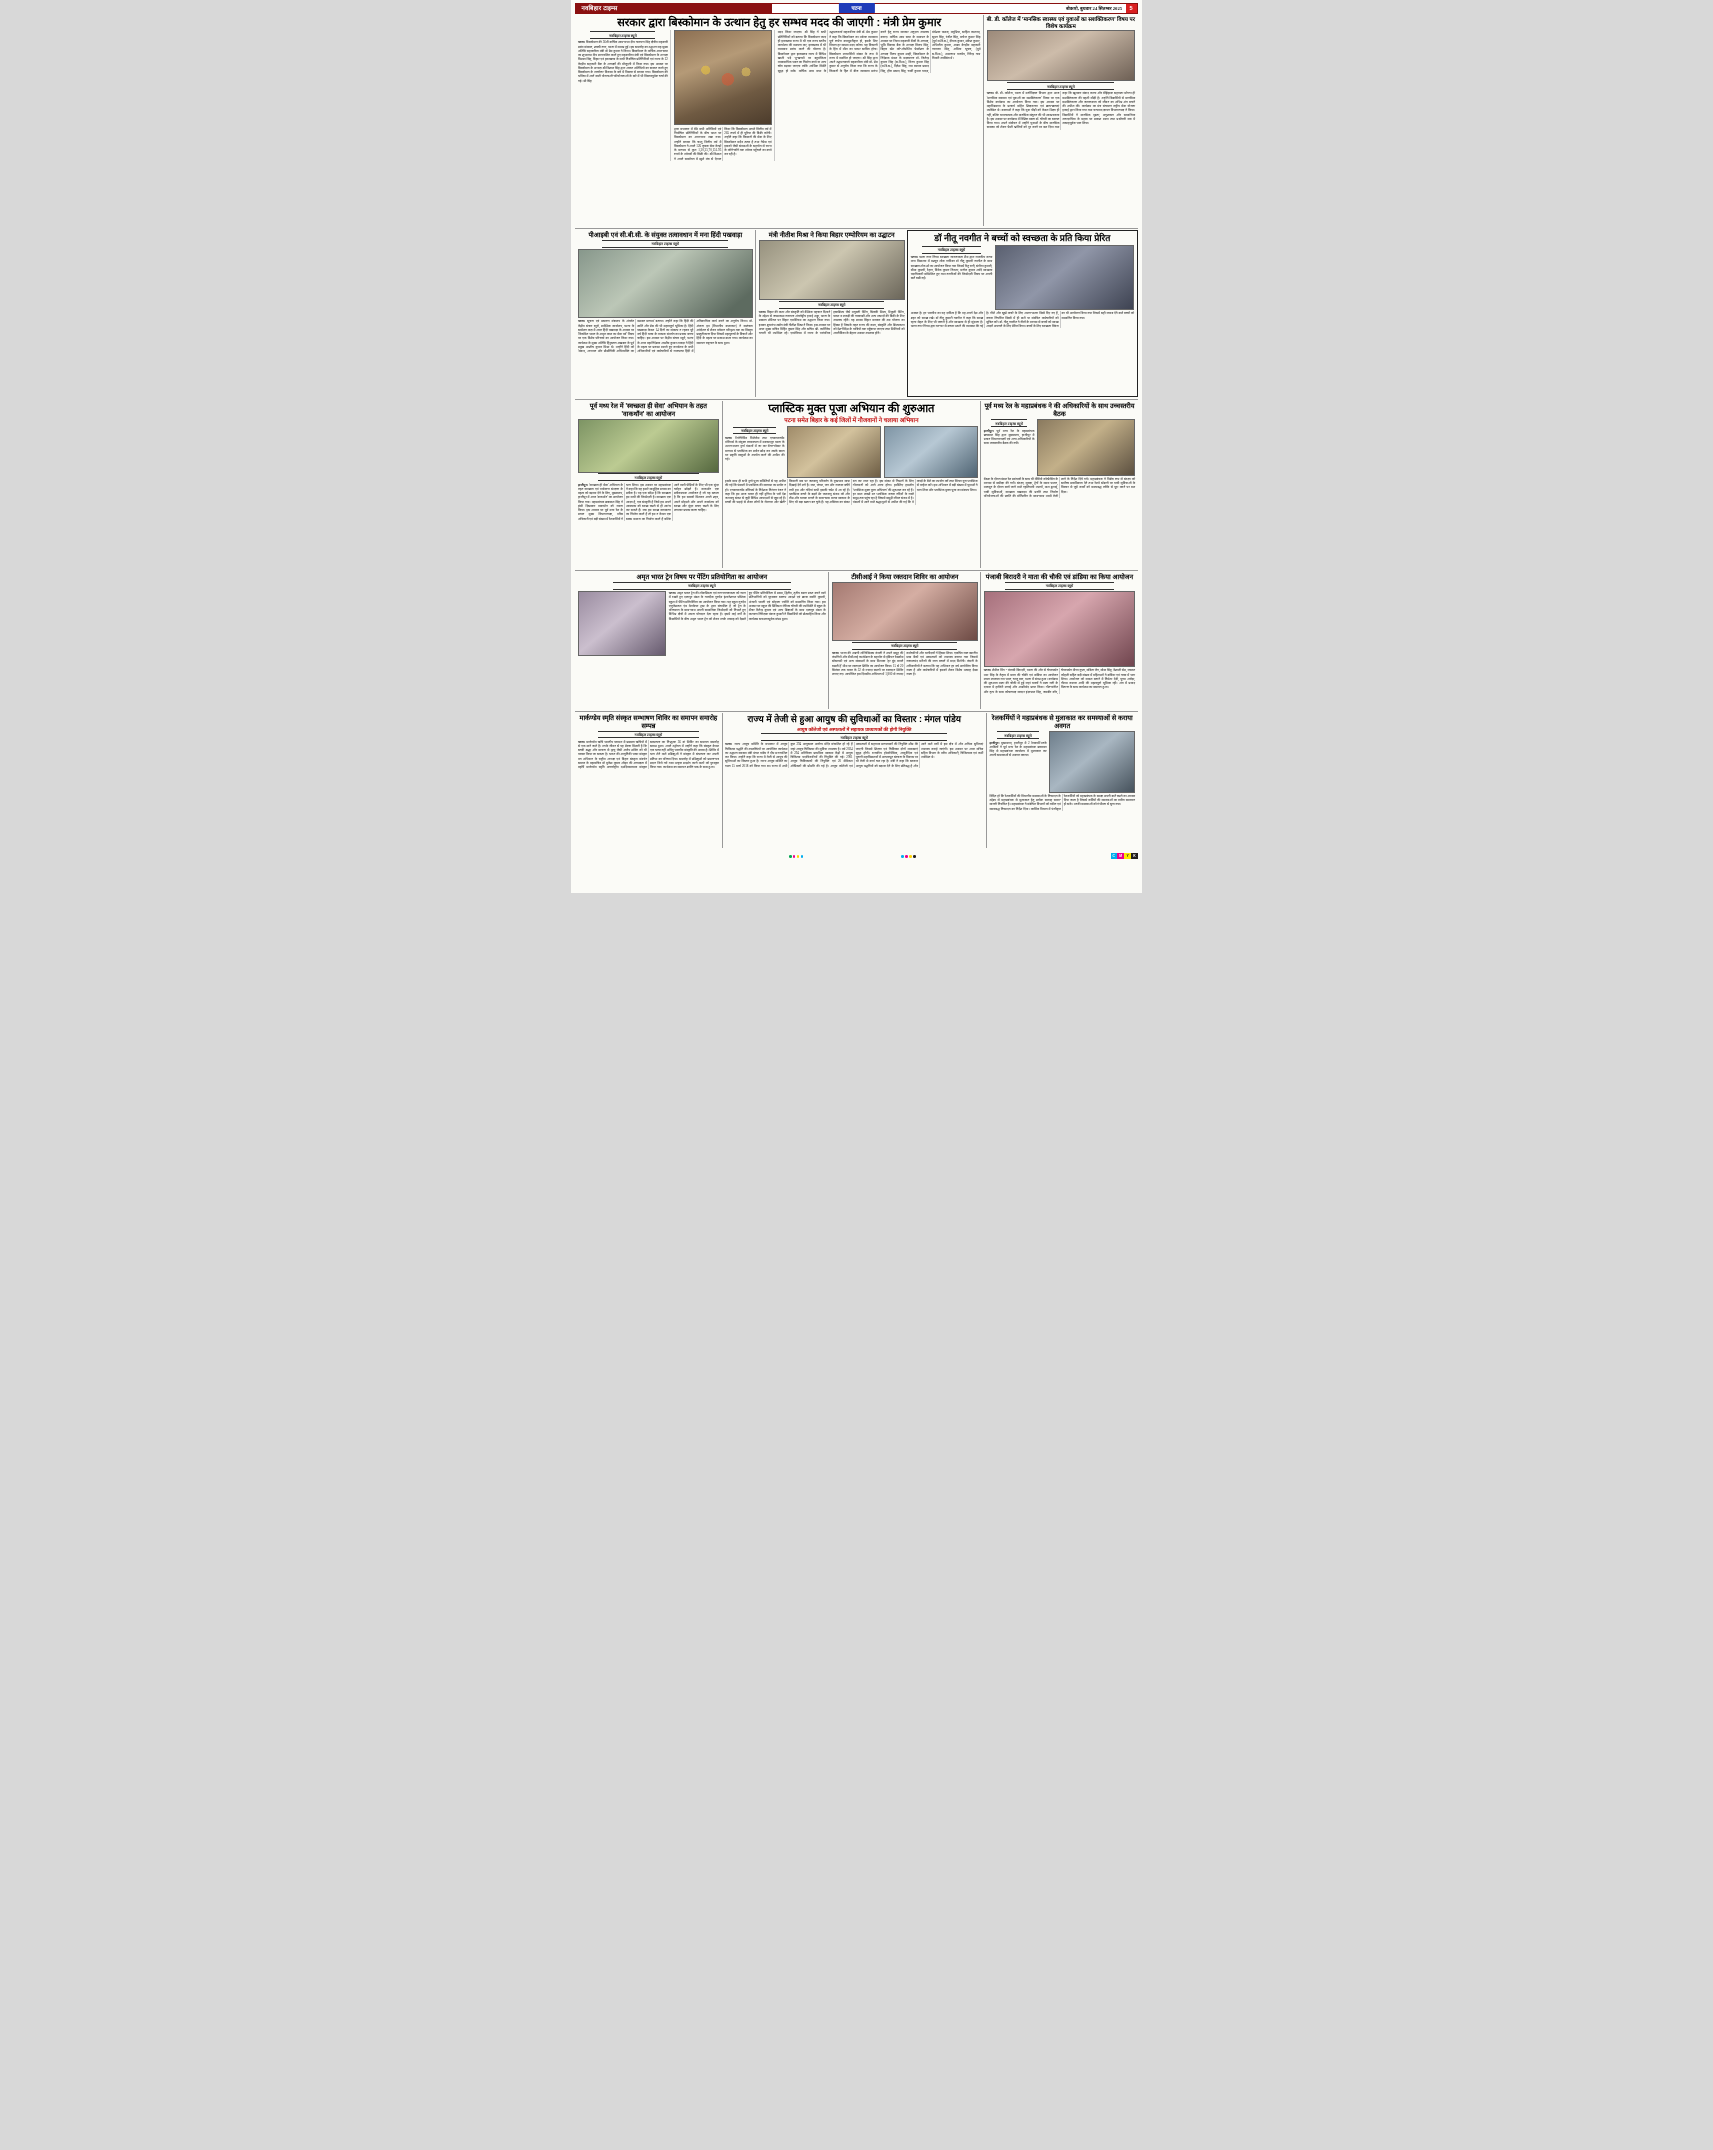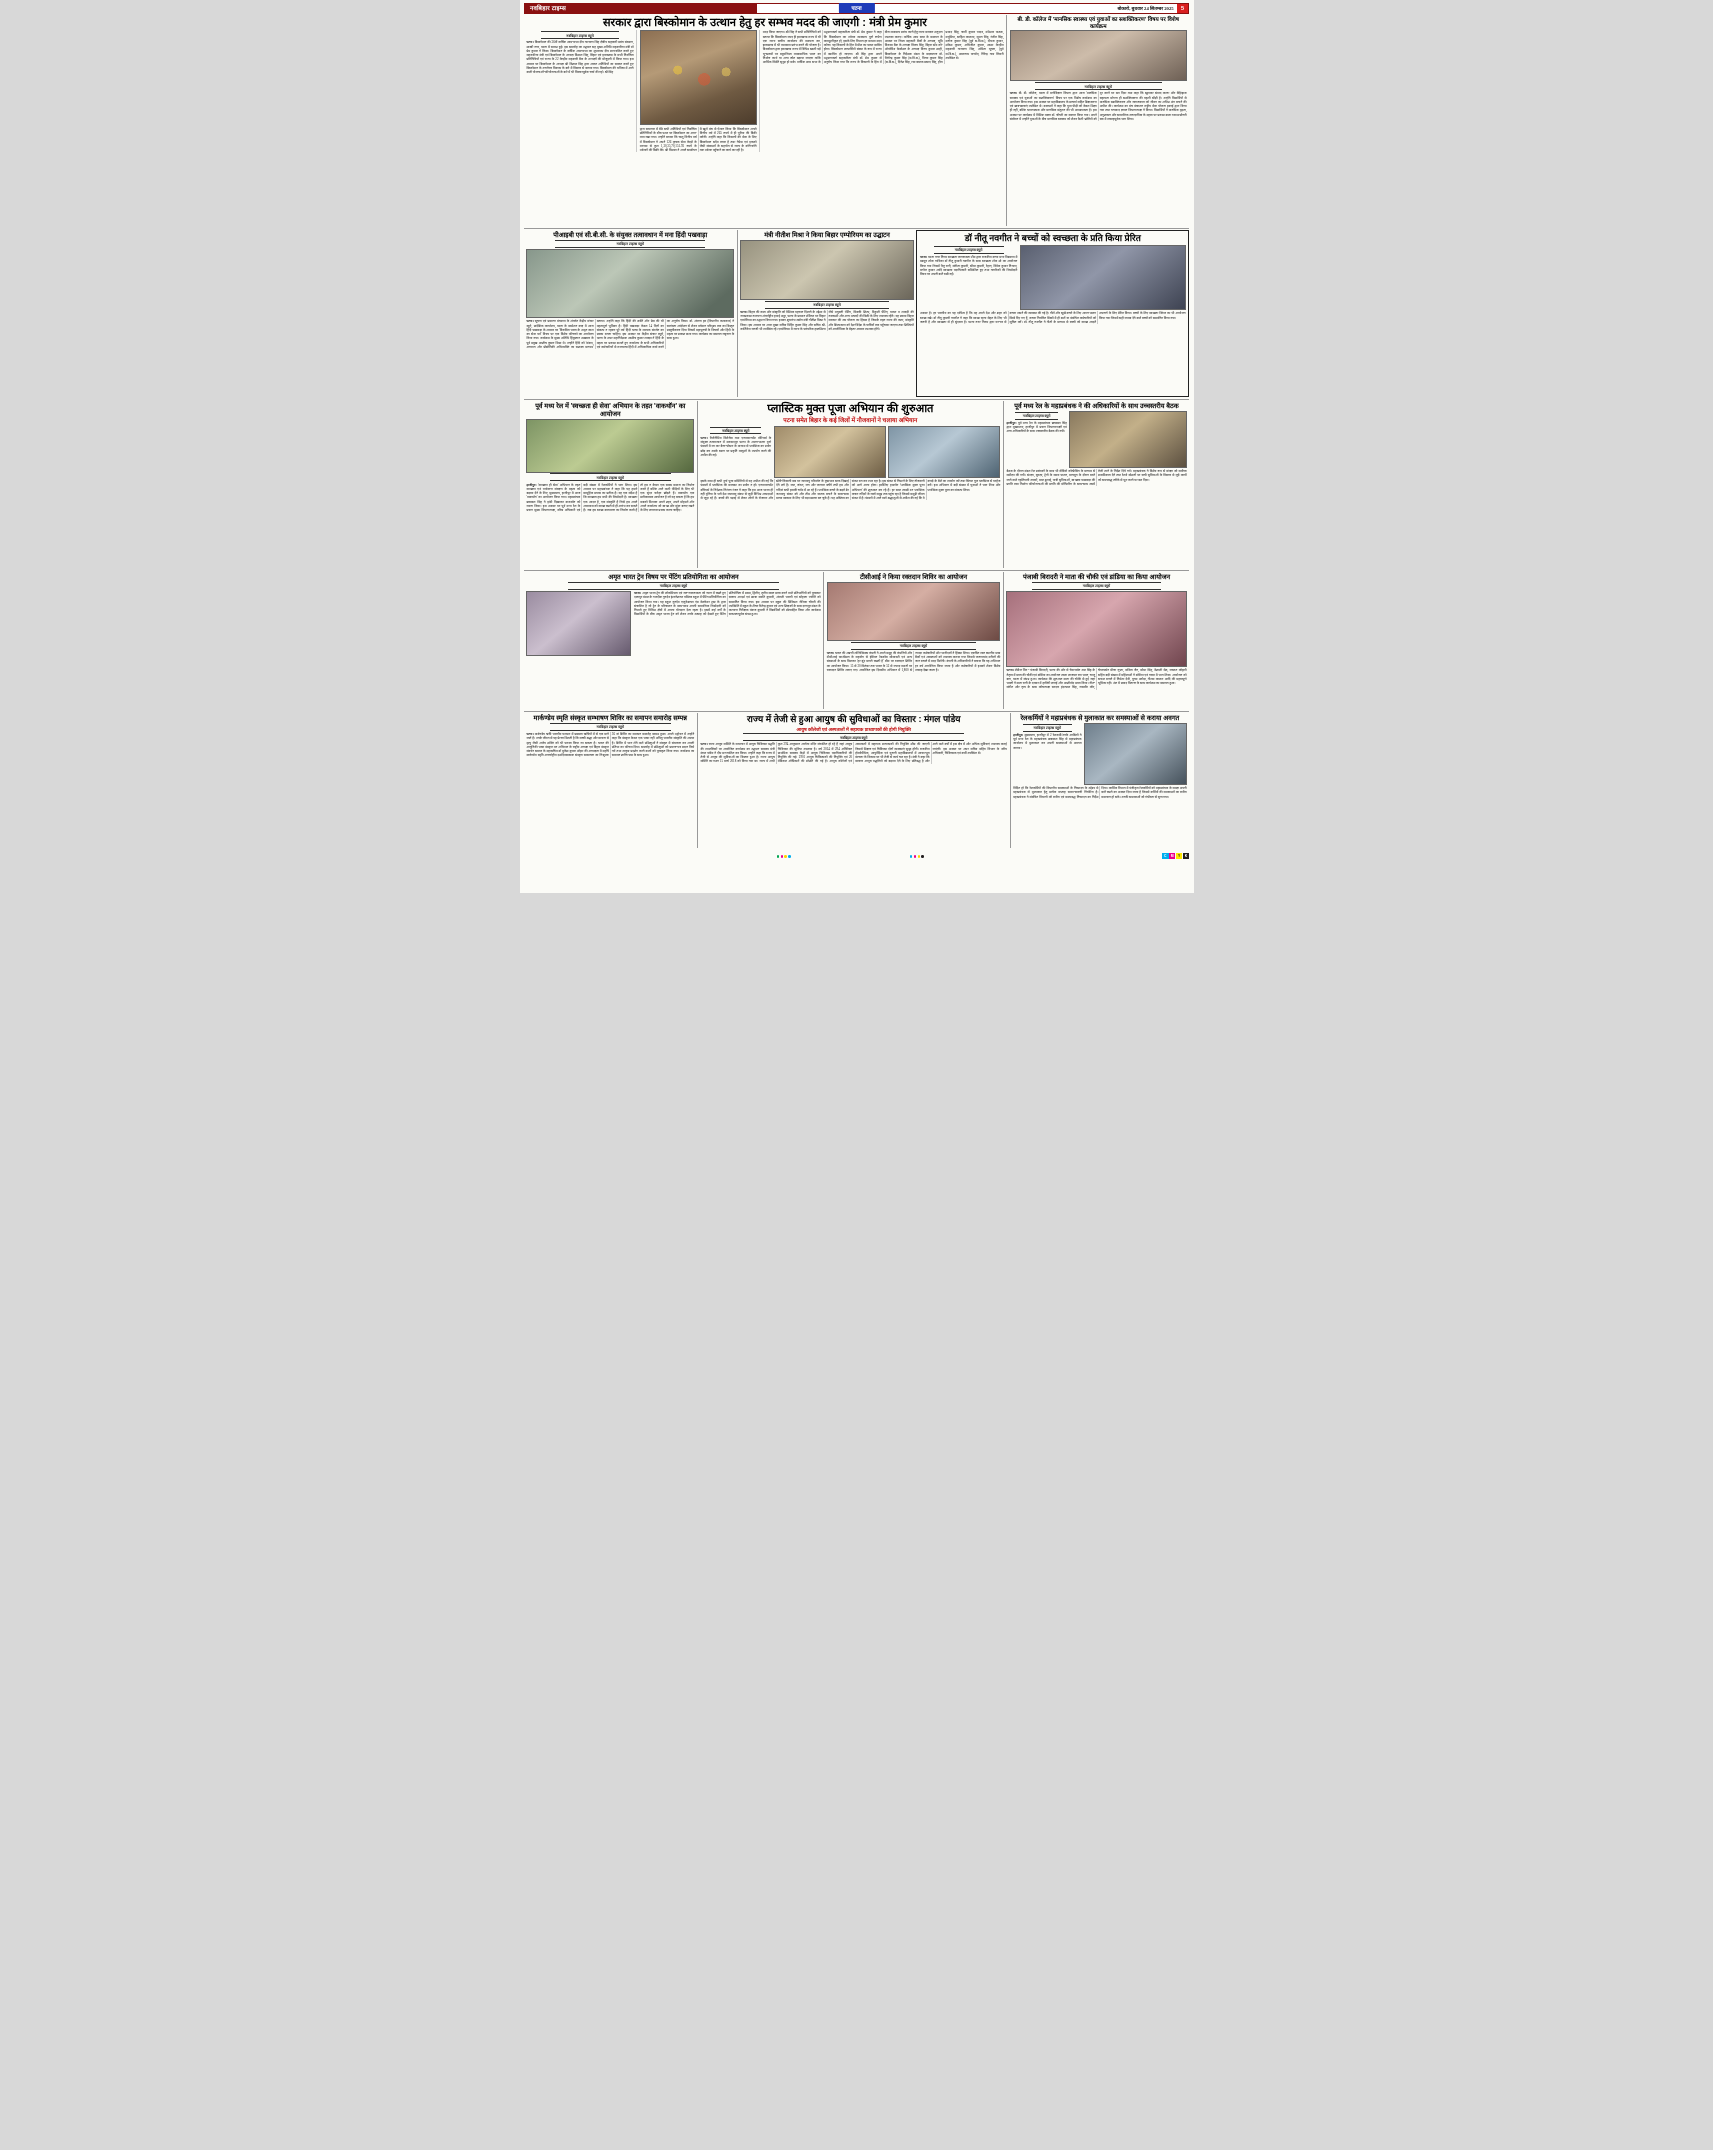"सरकार द्वारा बिस्कोमान के उत्थान" .page { width: 674px -> 571px }
